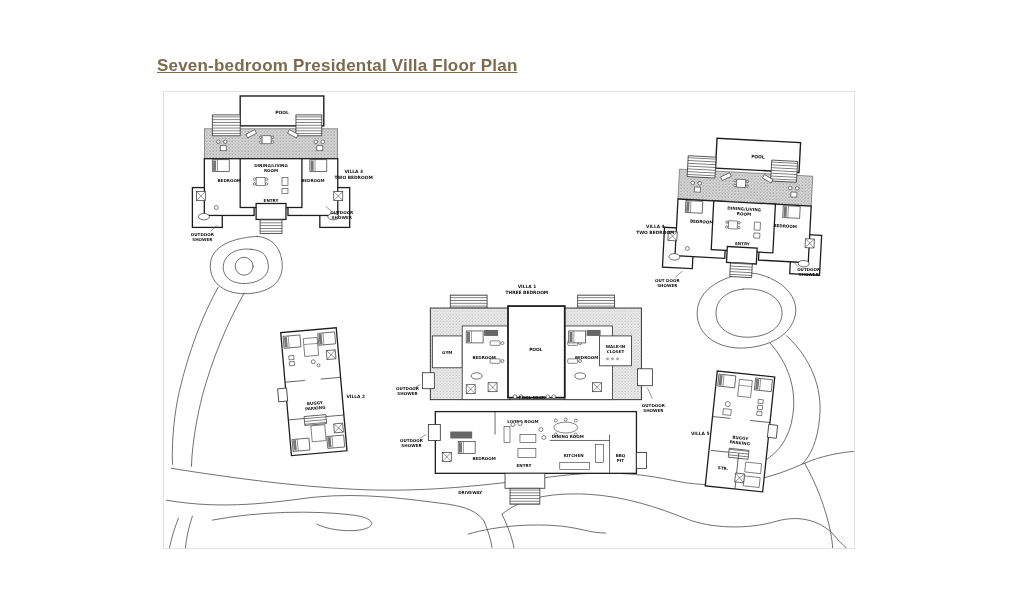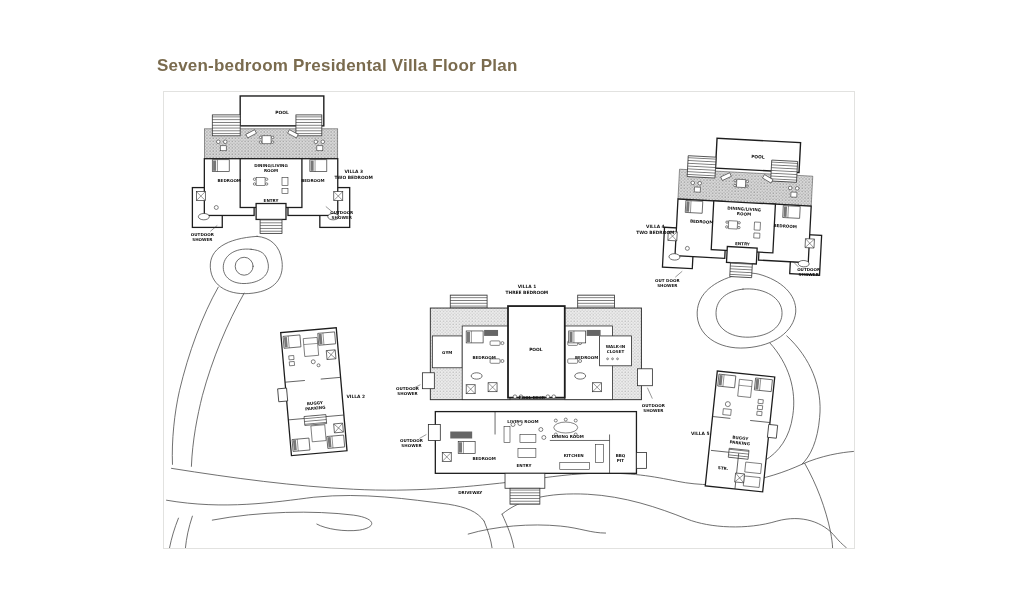"Seven-bedroom Presidental Villa Floor" .page-title { text-decoration: none -> underline }
